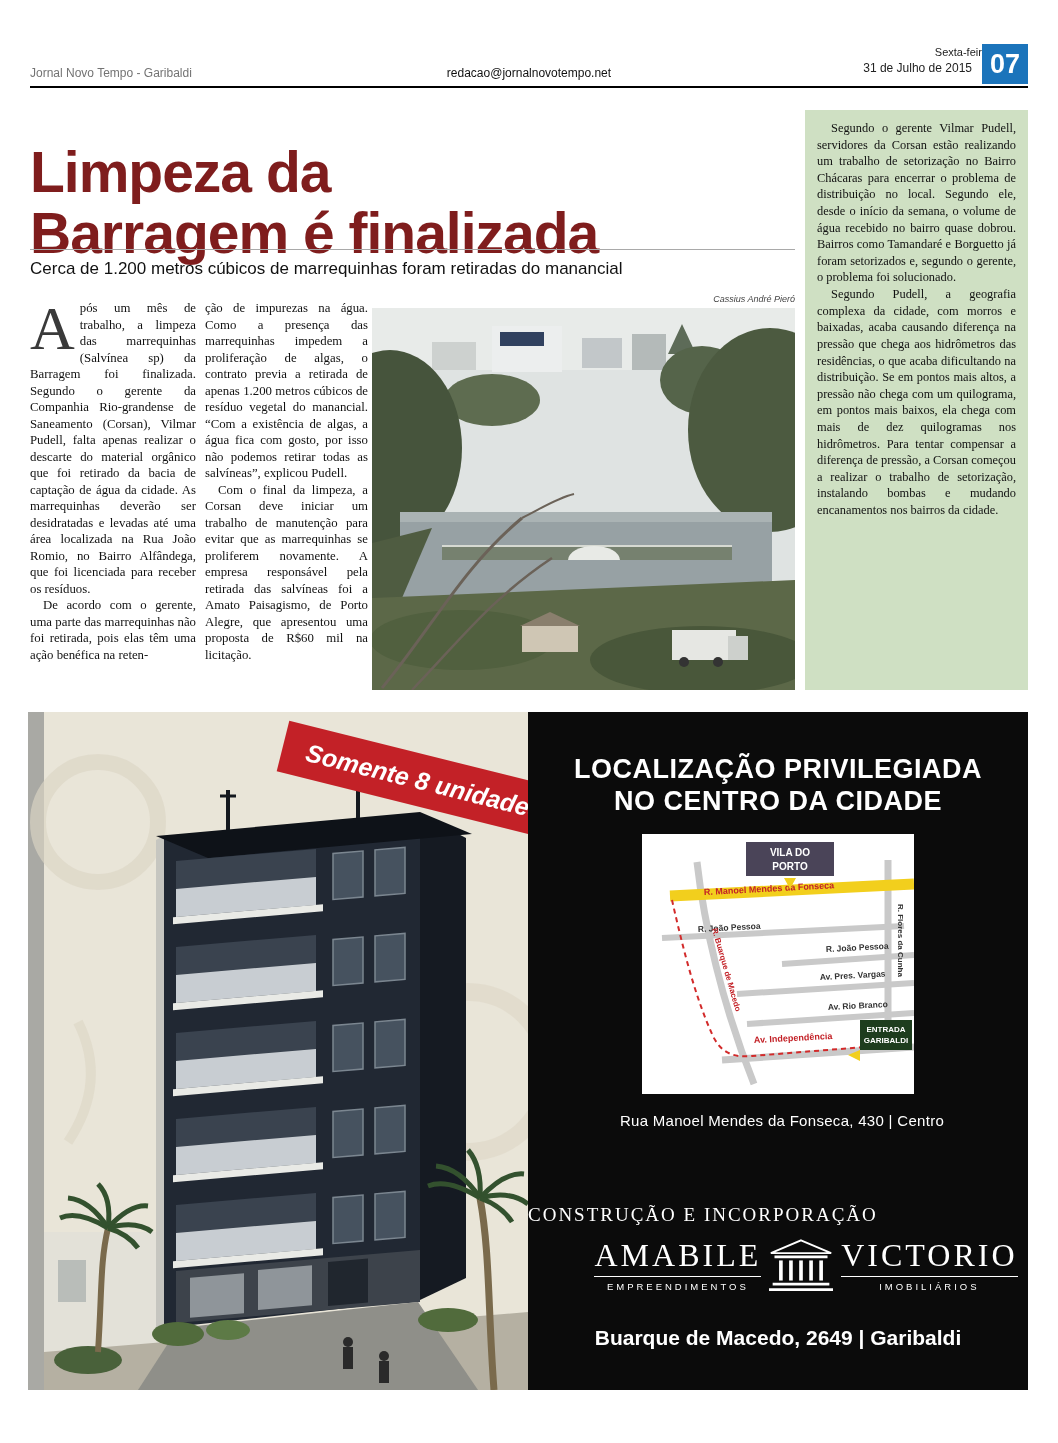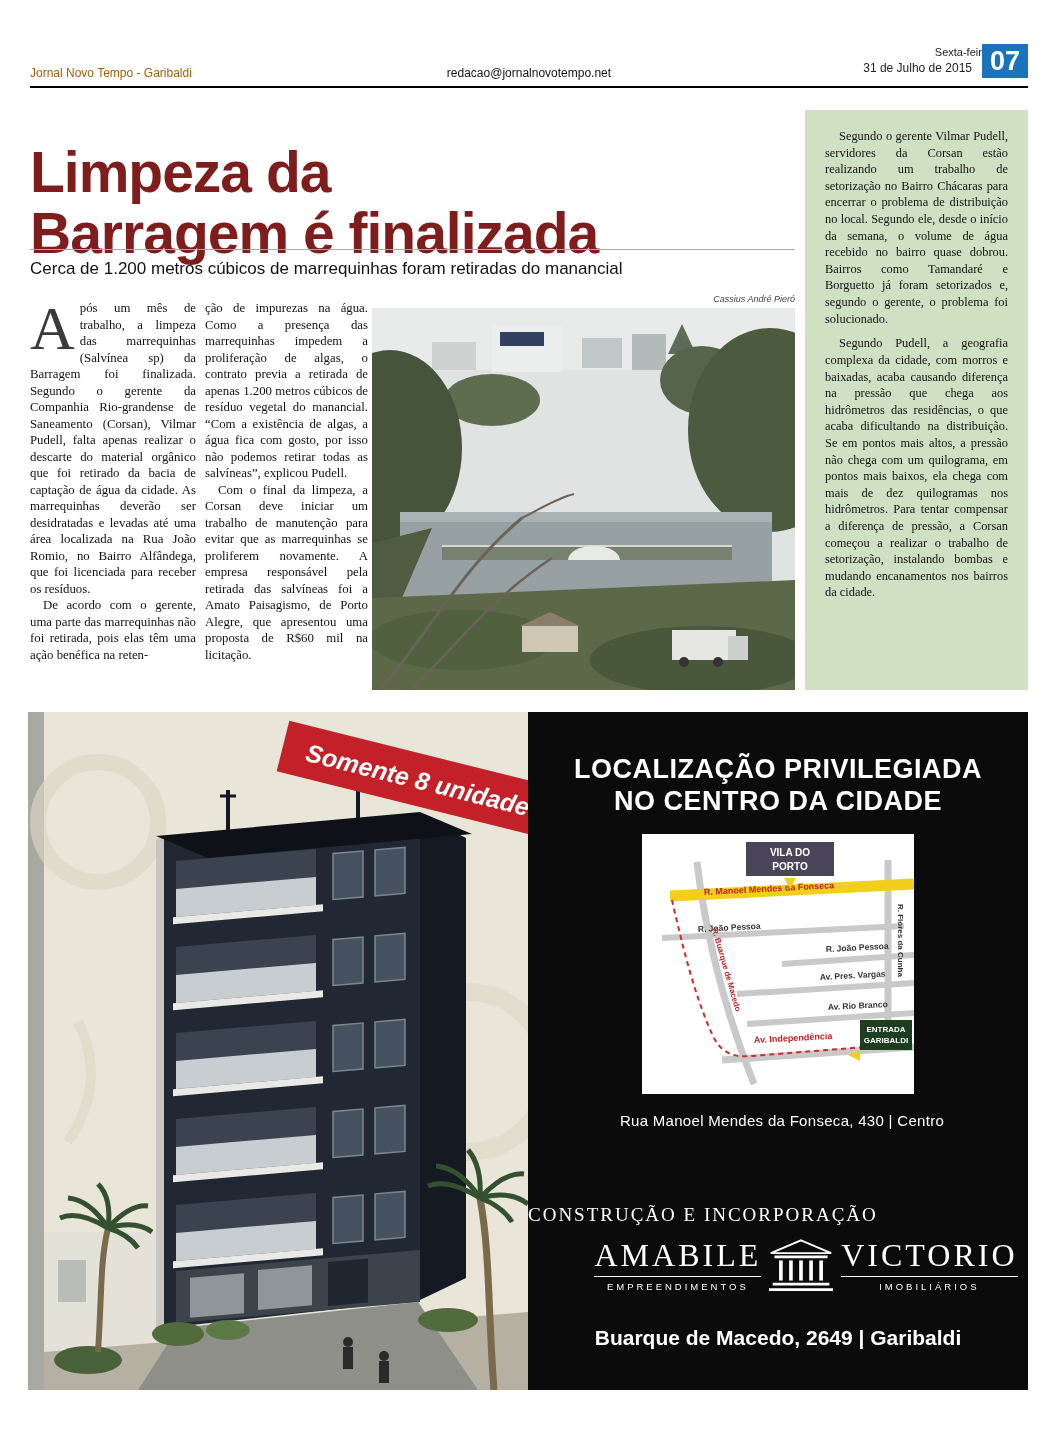"Jornal Novo Tempo - Garibaldi" .mast-name { color: #a16207 -> #737373 }
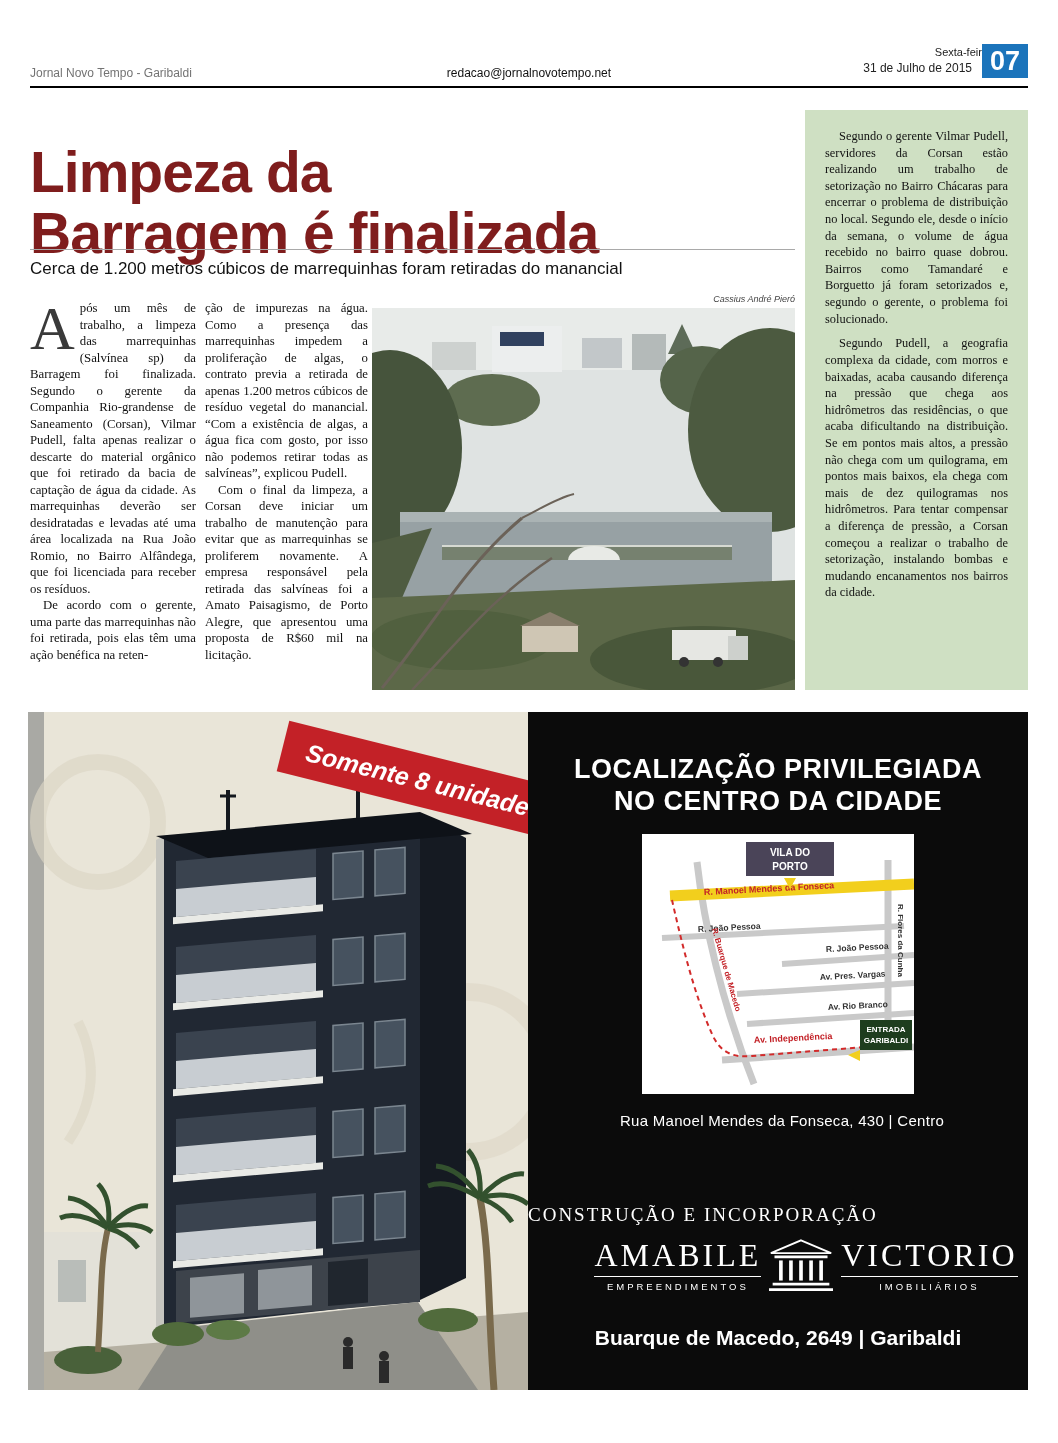"07" .page-box { height: 34px -> 40px }
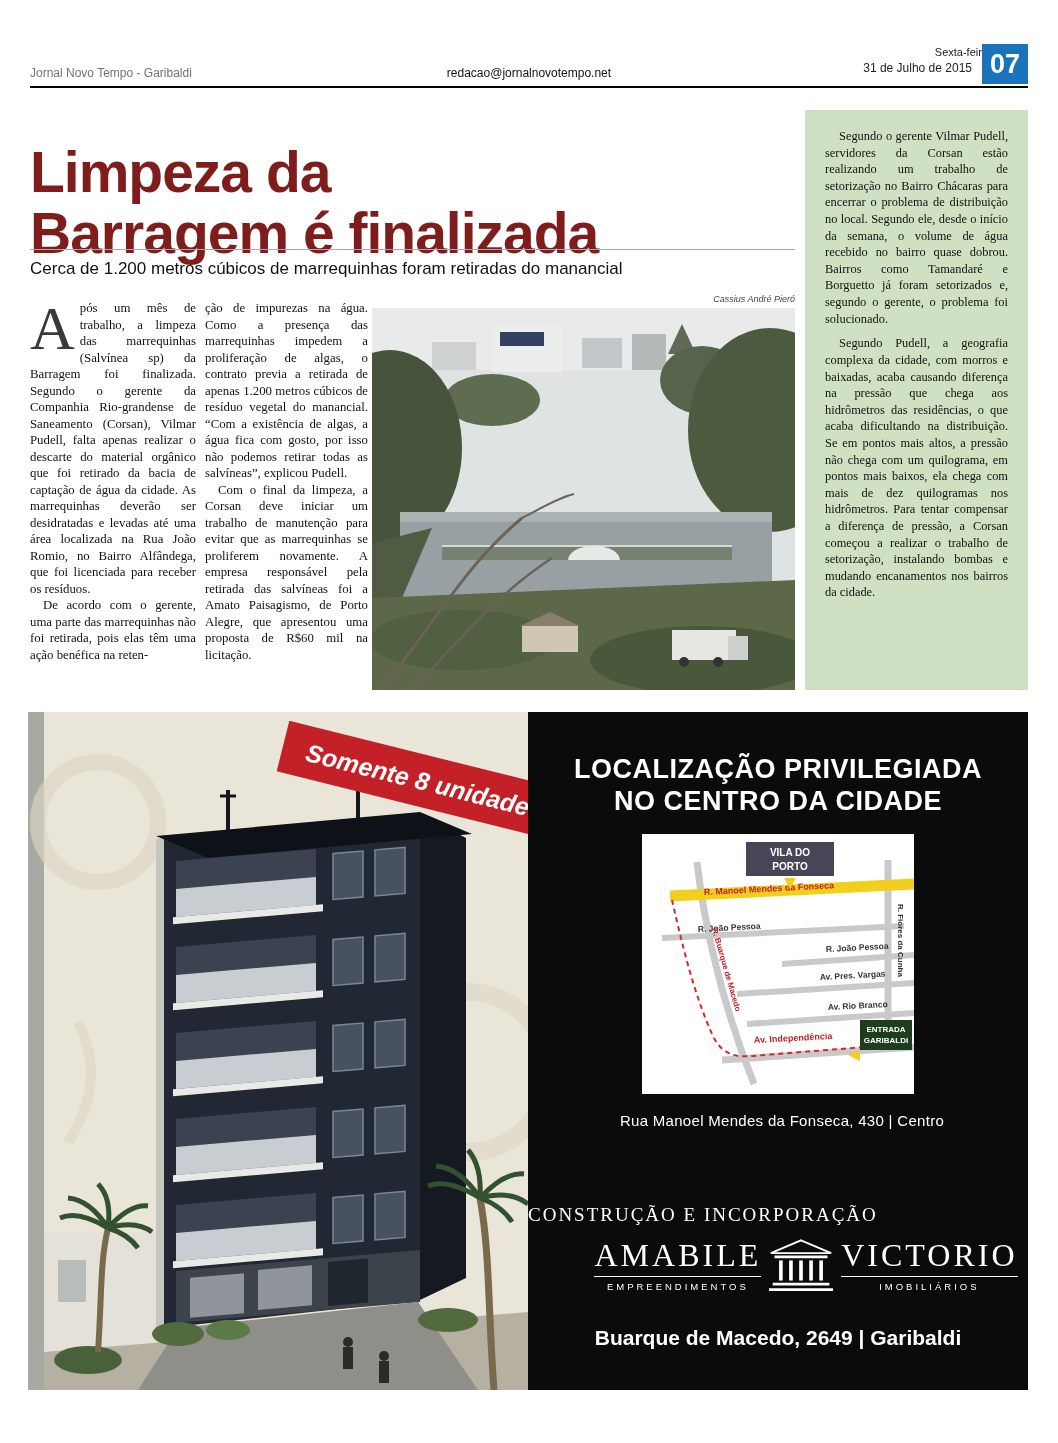"Segundo o gerente Vilmar Pudell," .sidebar p { margin: 8px -> 0 }
